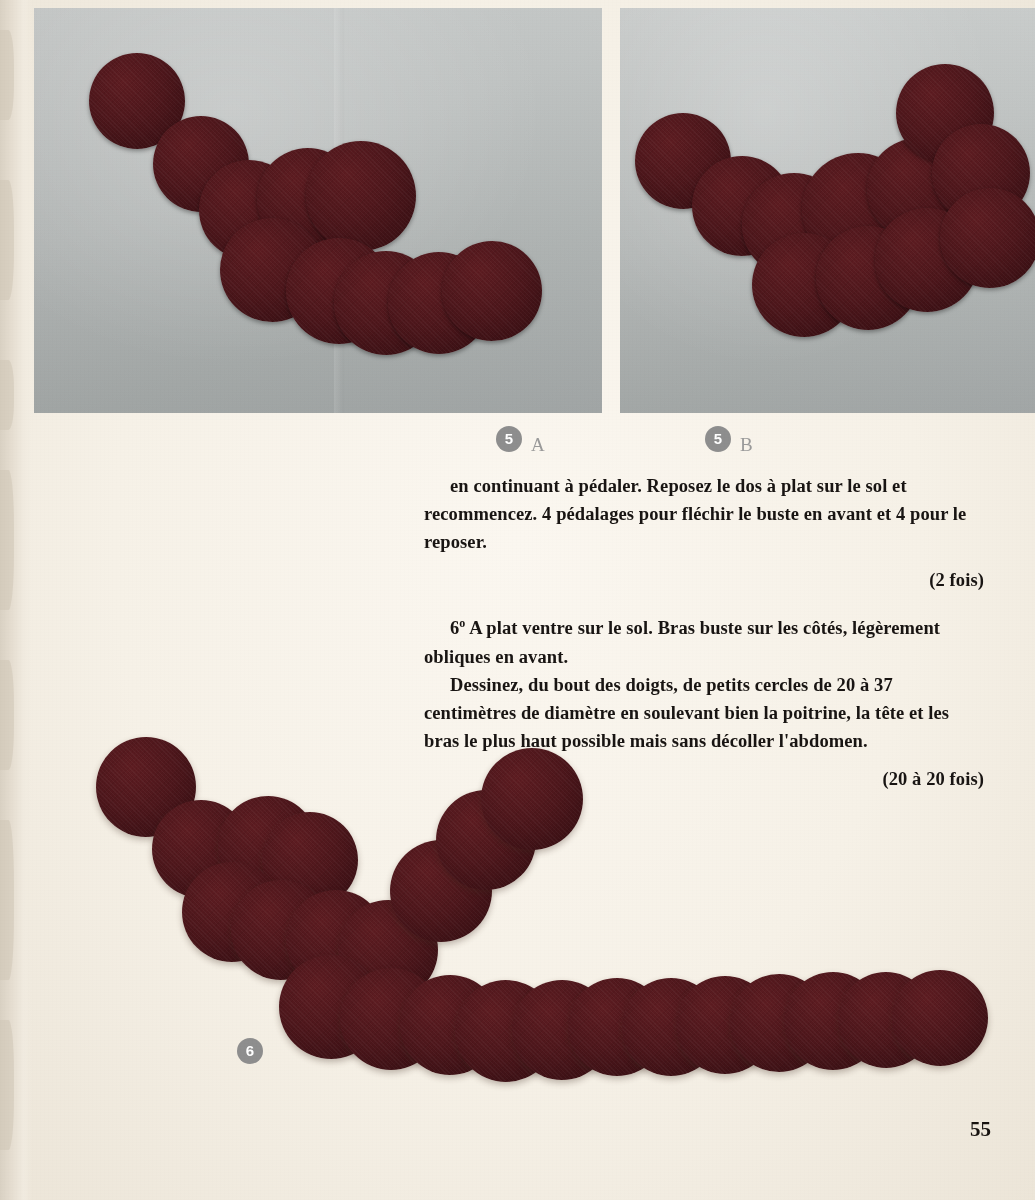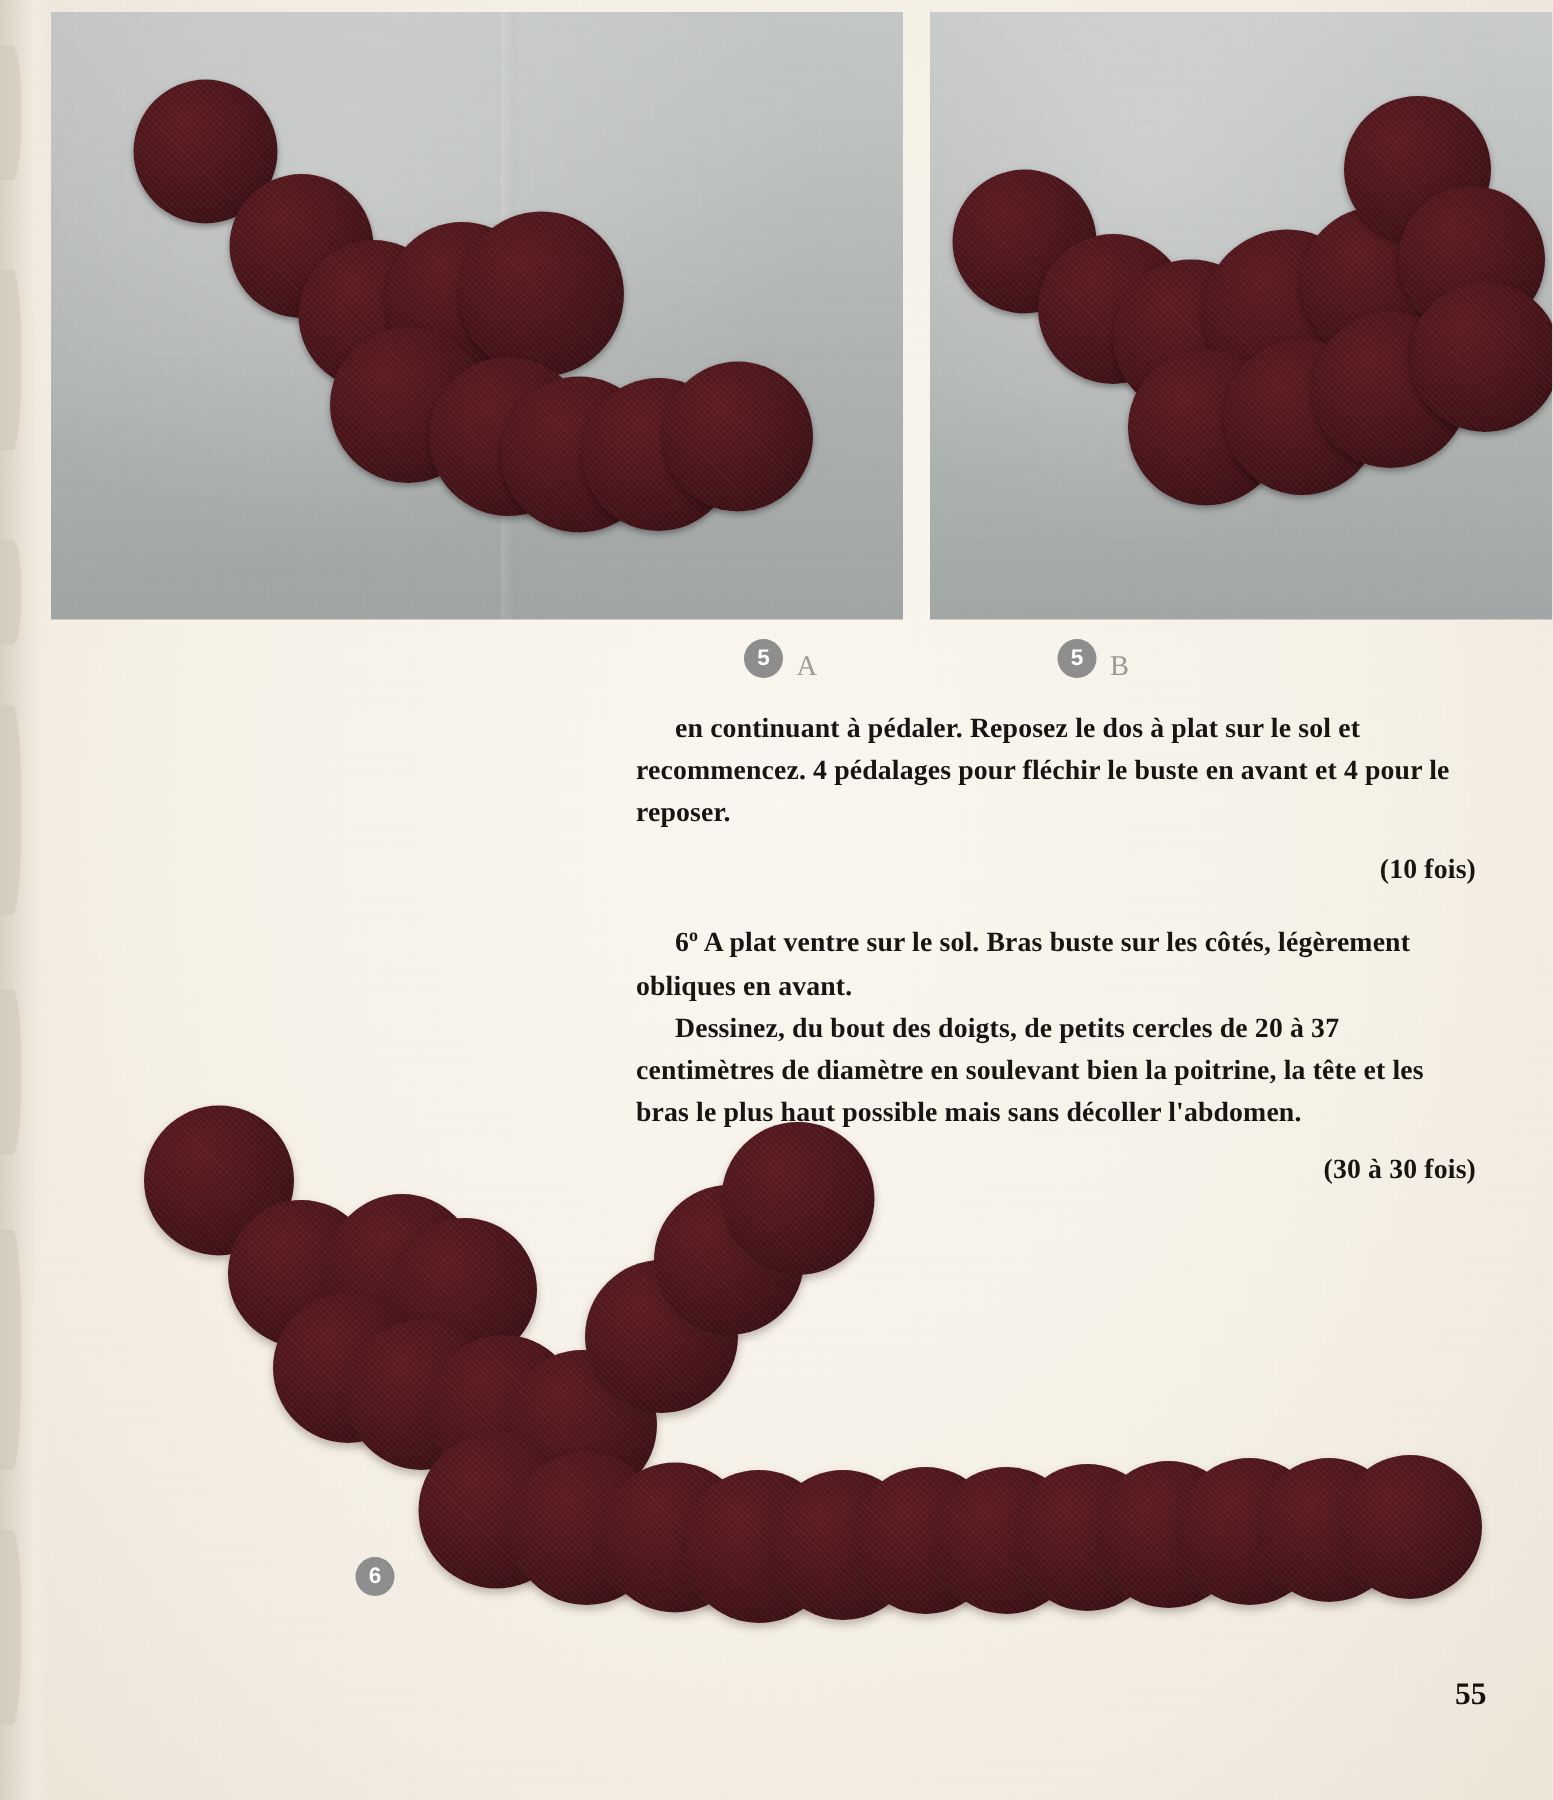"(10 fois)" p.count { text: 10 -> 2 }
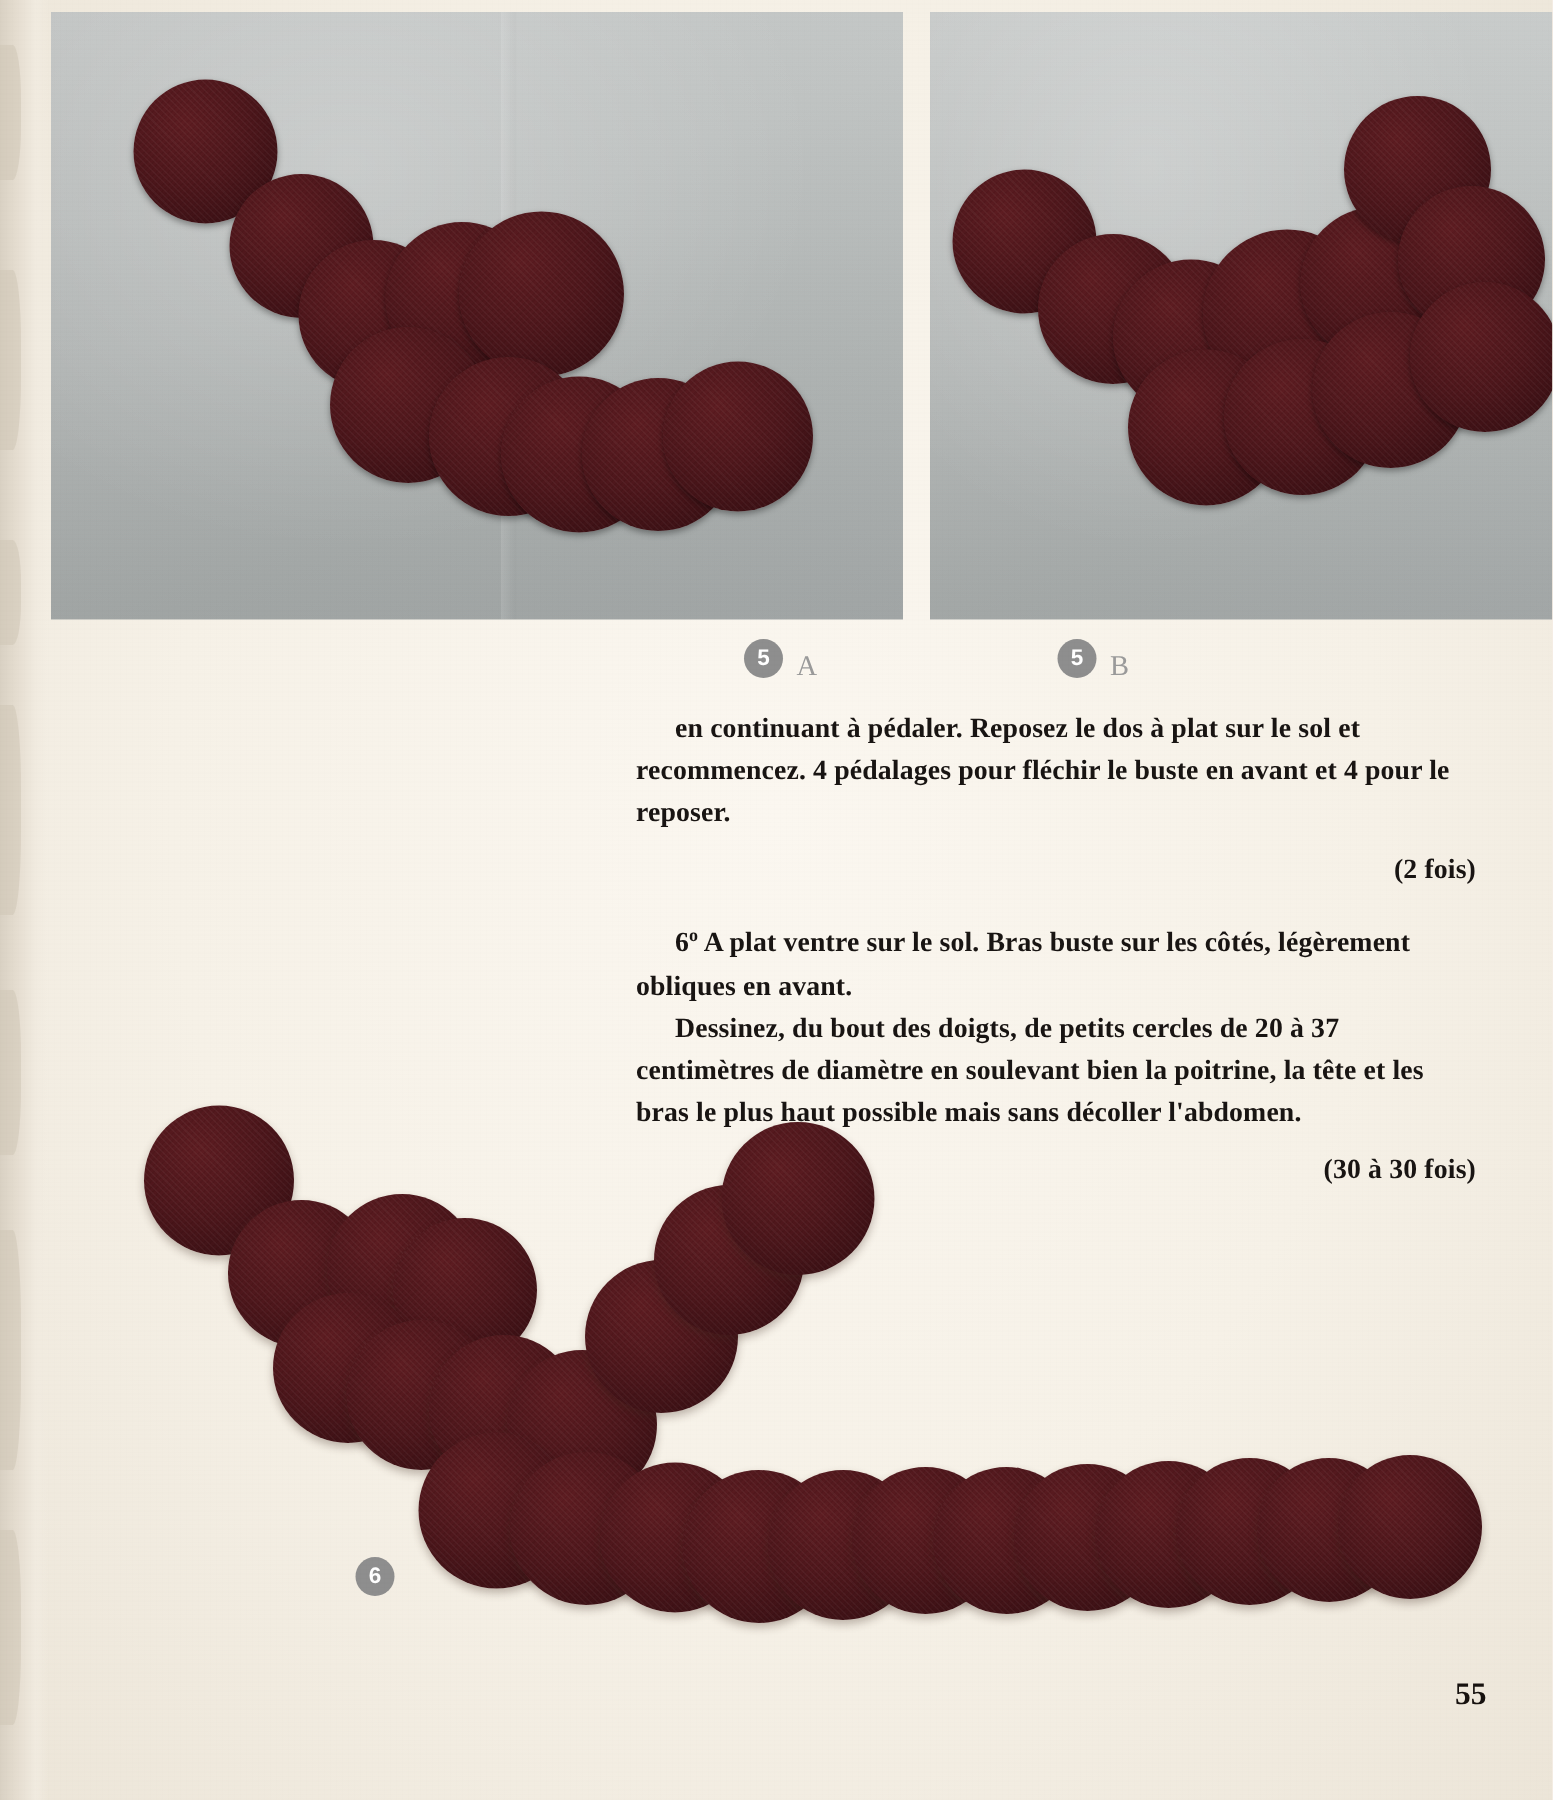"(30 à 30 fois)" p.count { text: 30 à 30 -> 20 à 20 }
